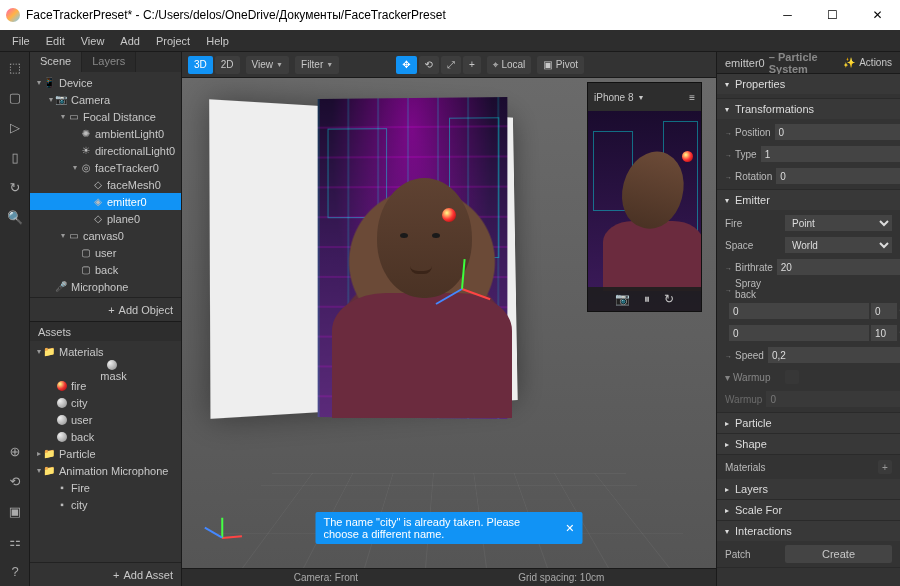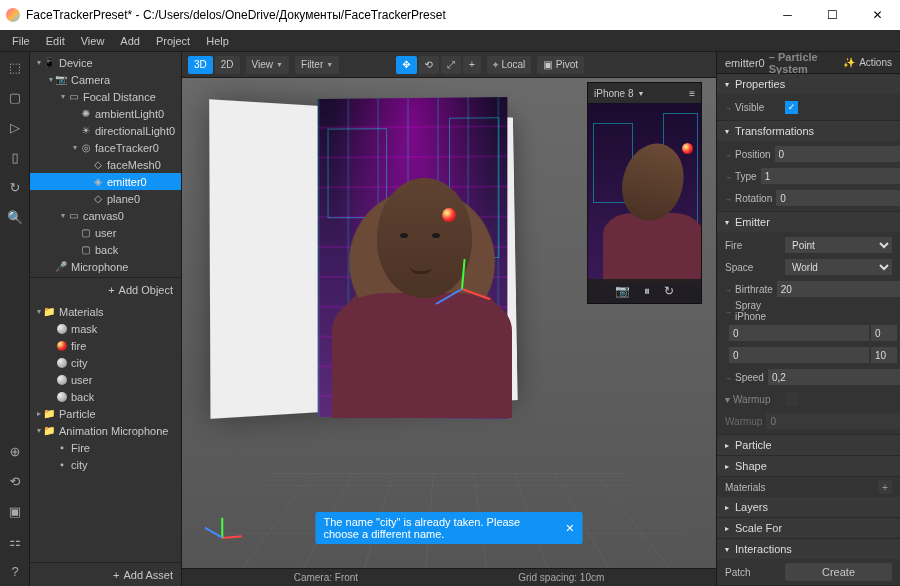"Scene" div.panel-tabs { html: none -> <div> <div>Scene</div> <div>Layers</div> </div> }
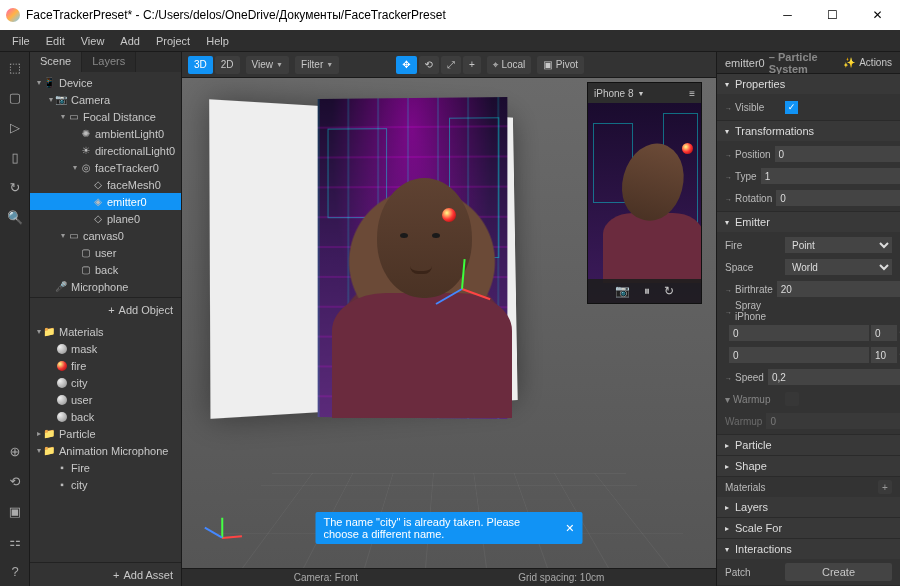"iPhone 8" .preview-head { height: 20px -> 28px }
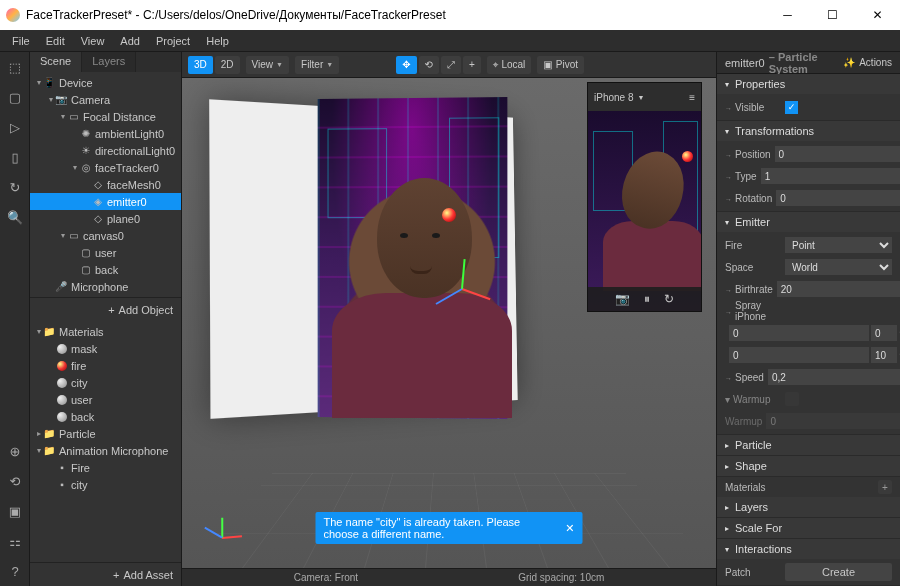"Visible" div.prow { html: <div> <span> <span>→</span> <span>Visible</span> </span> <div> <span>✓</span> </div> </div> -> none }
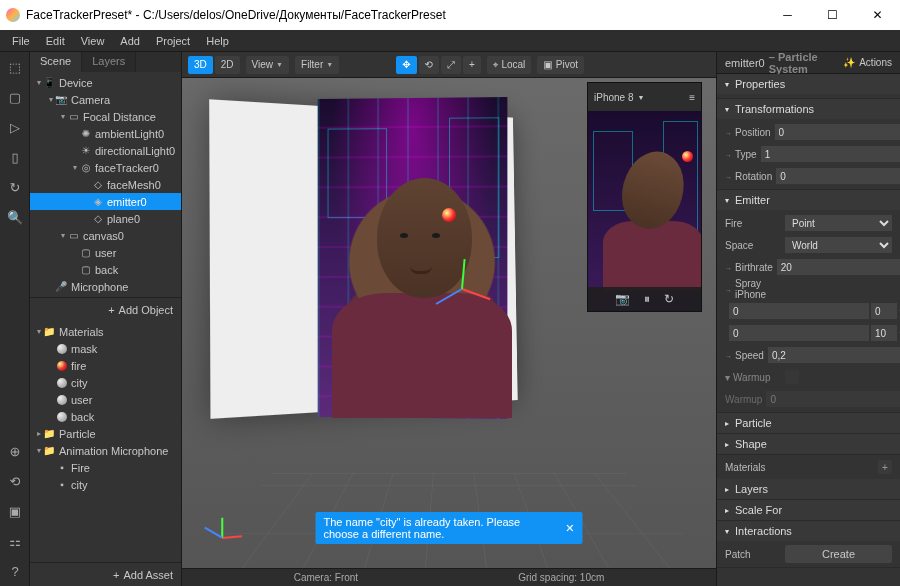"Spray iPhone" span { text: iPhone -> back }
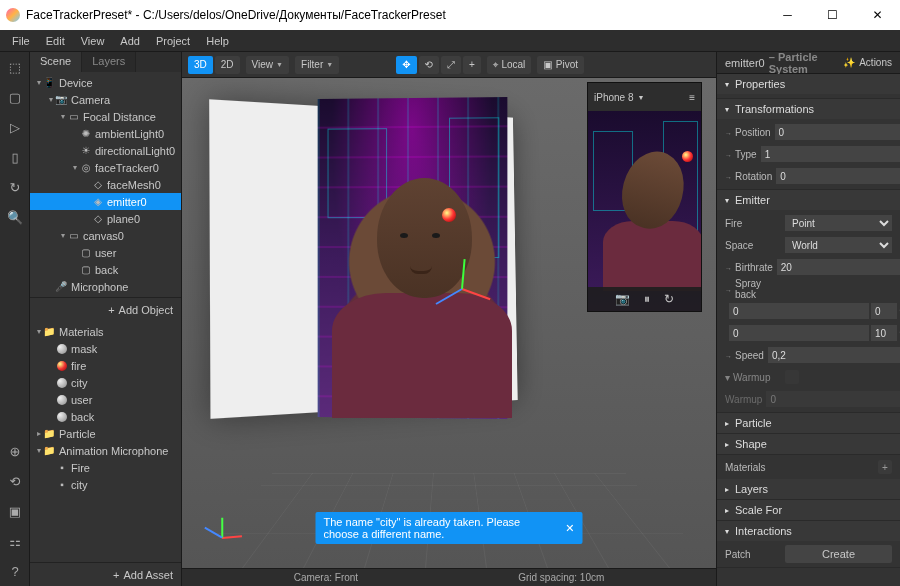"Assets" div.panel-head { html: none -> <div>Assets</div> }
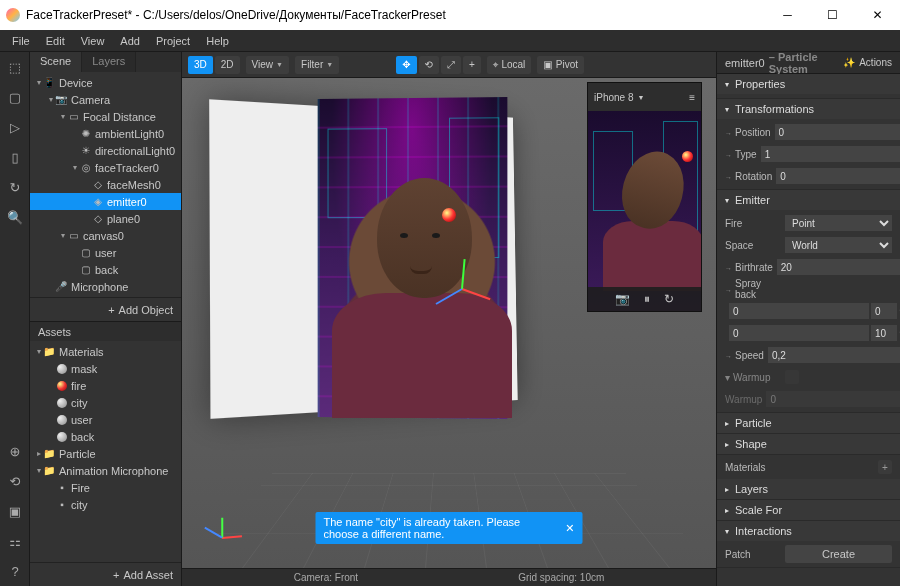"mask" div.node { flex-direction: none -> column }
